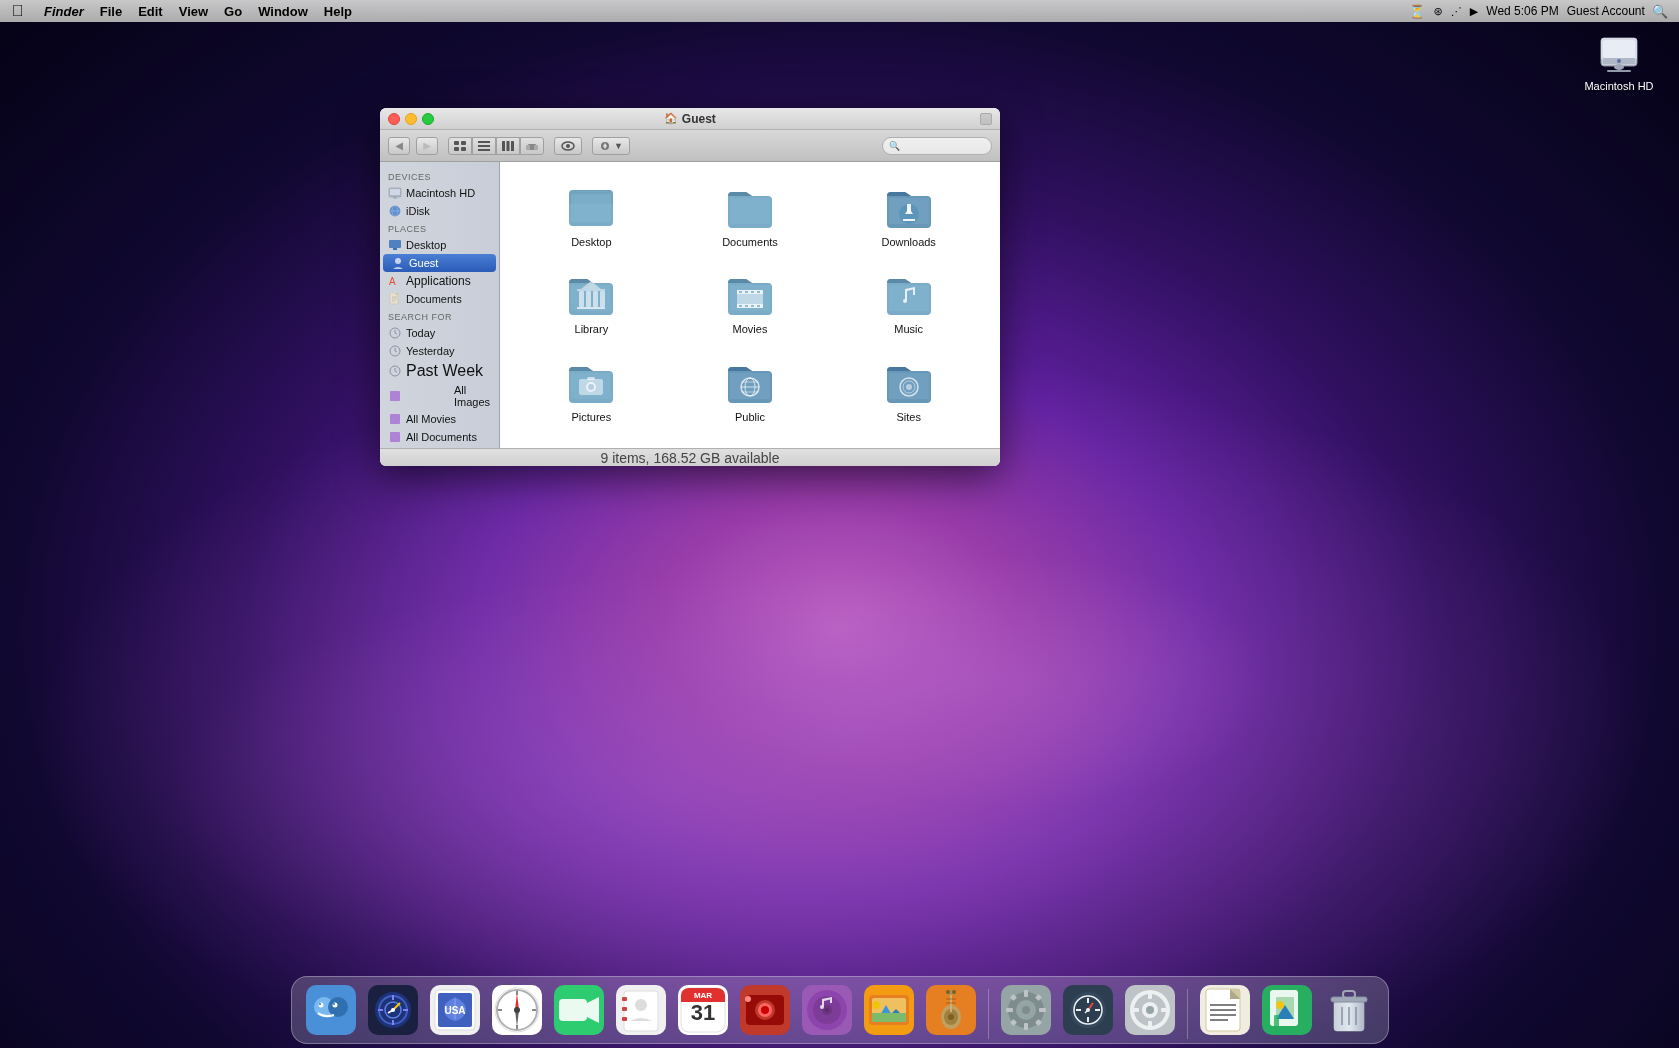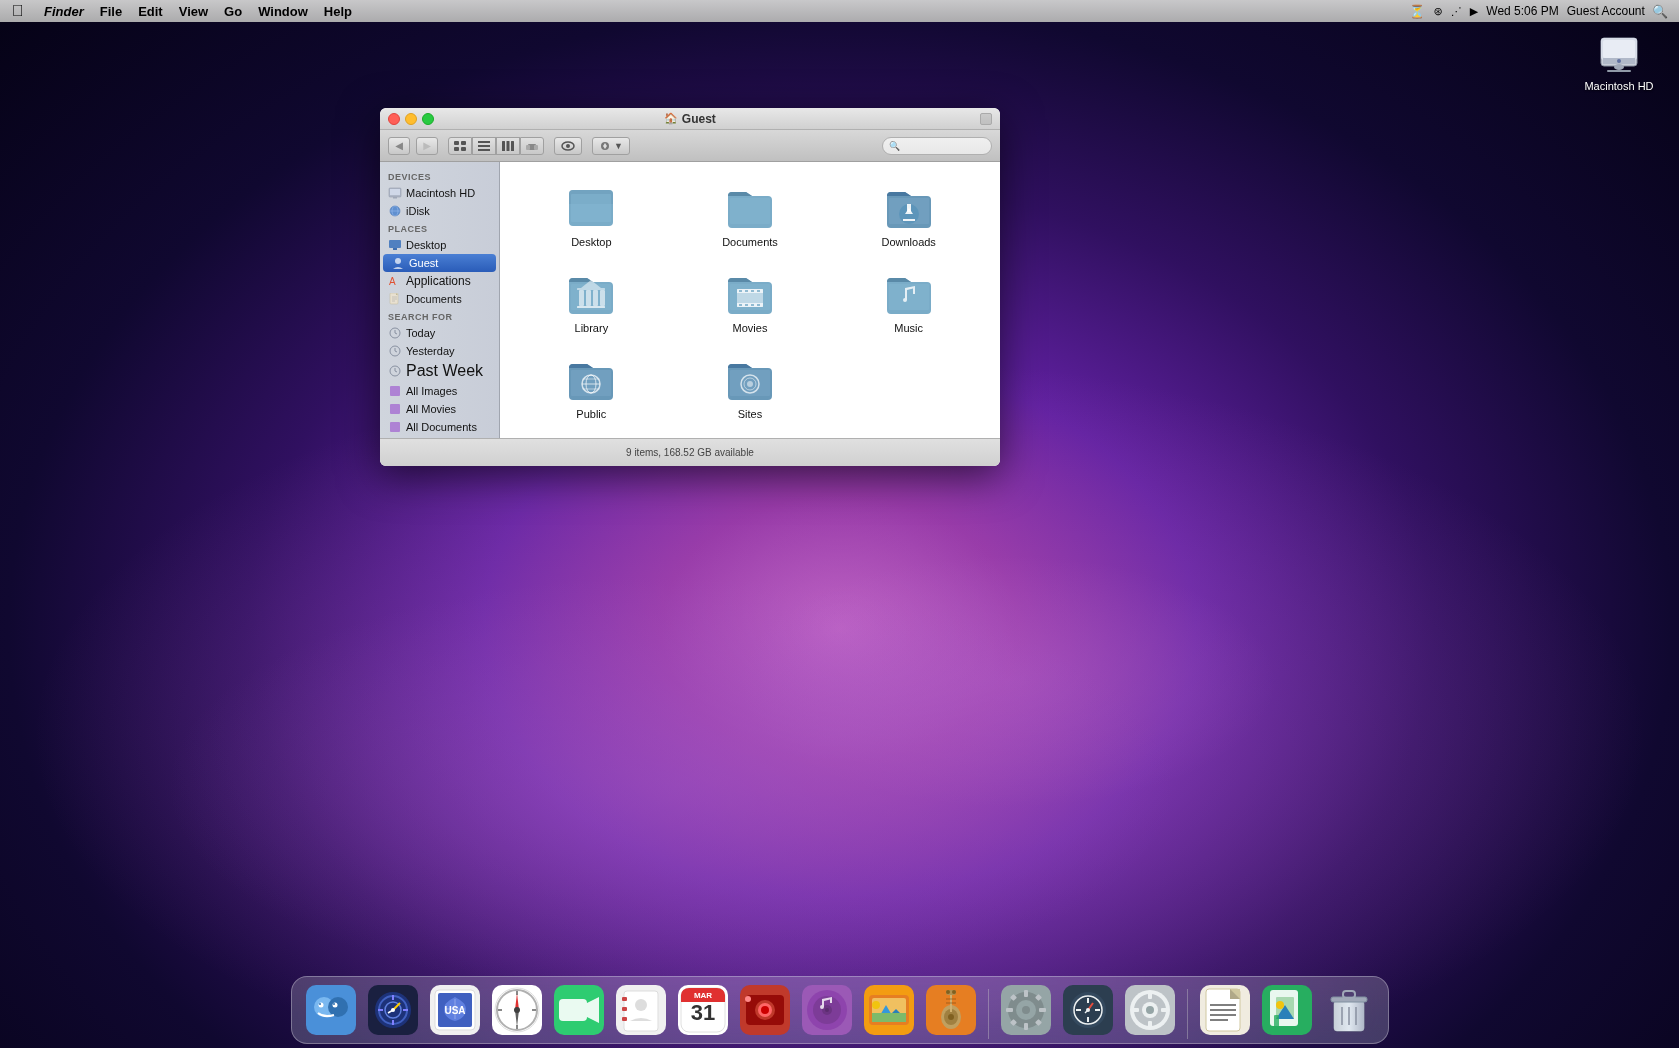"DEVICES" .sidebar-section-header { font-weight: 700 -> 400 }
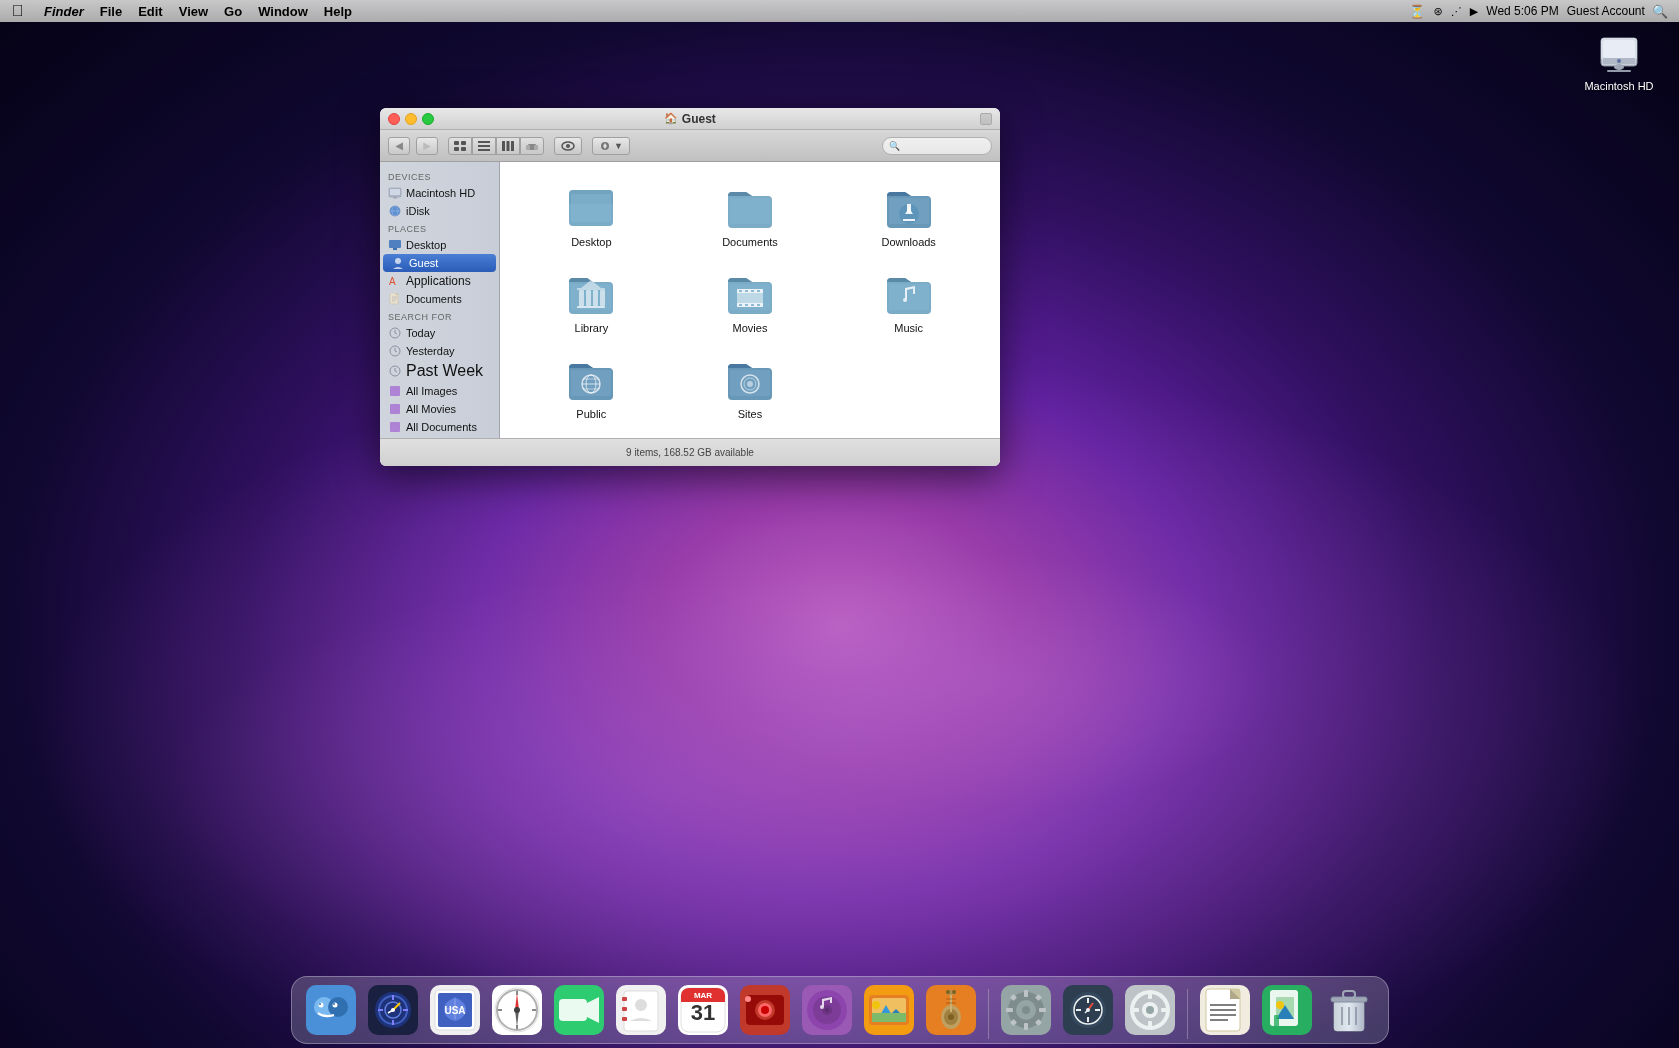"All Images" span { margin-left: none -> 48px }
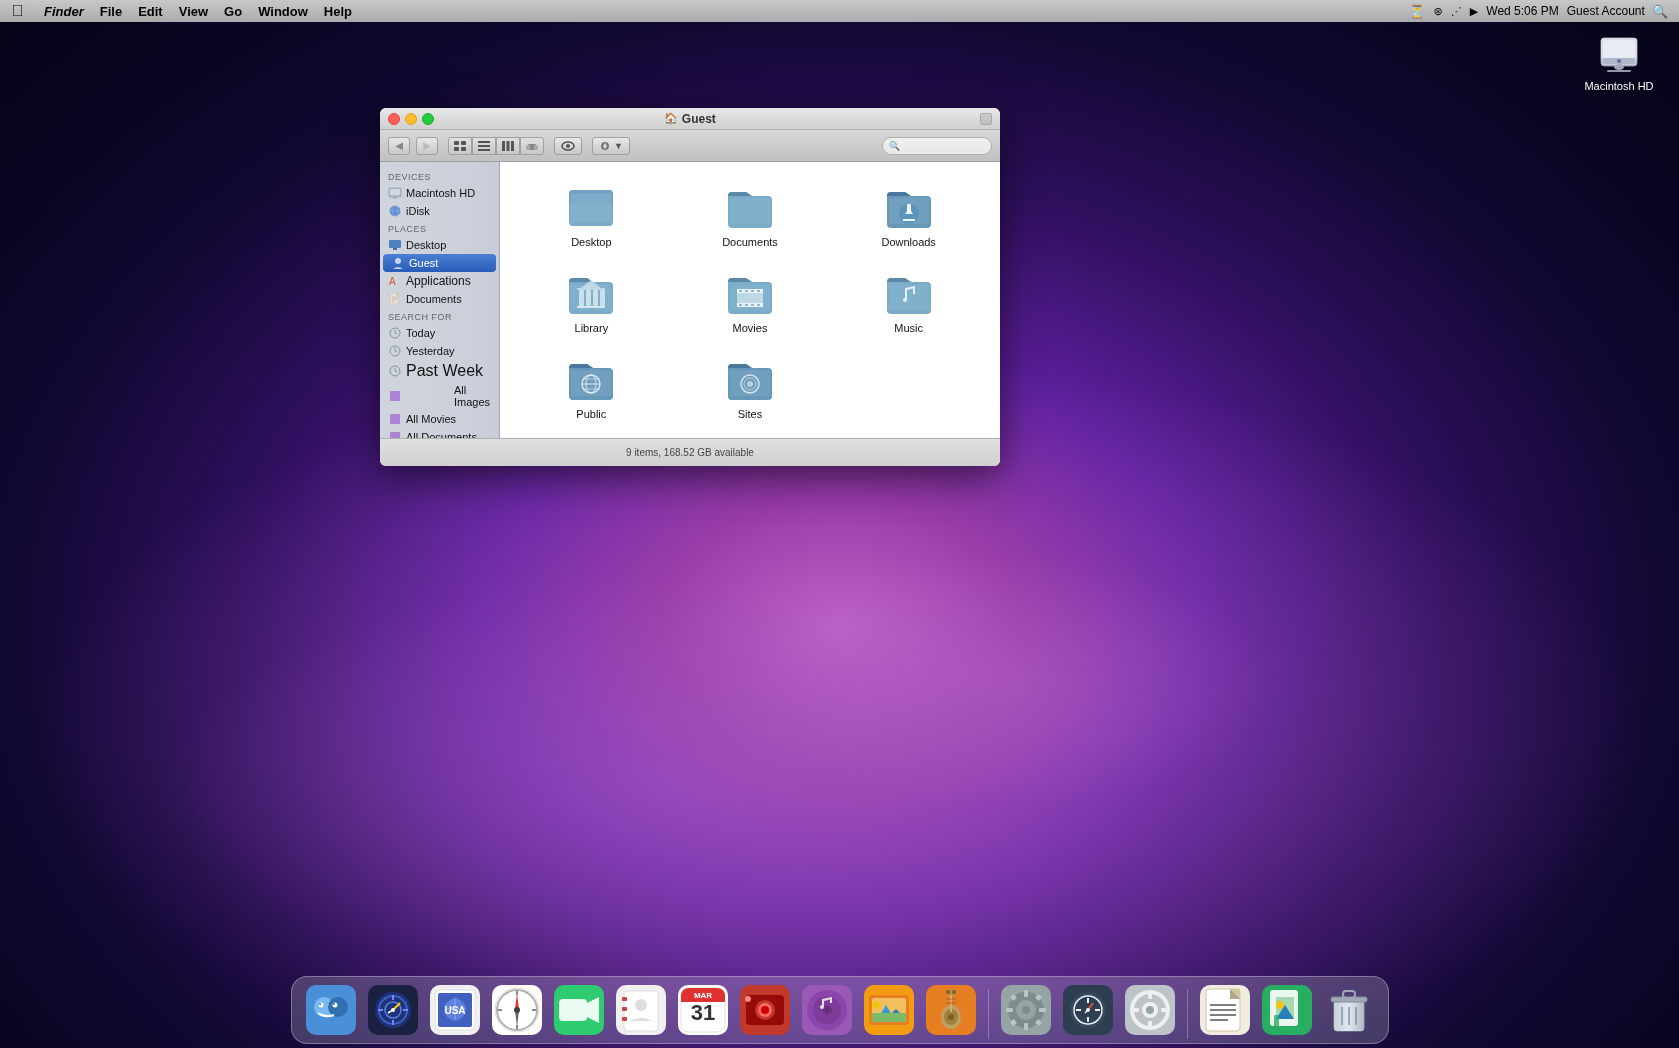"Pictures" div.file-item { html: none -> <div> <svg> <path></path> <path></path> <rect></rect> <rect></rect> <circle></circle> <circle></circle> <rect></rect> </svg> <div>Pictures</div> </div> }
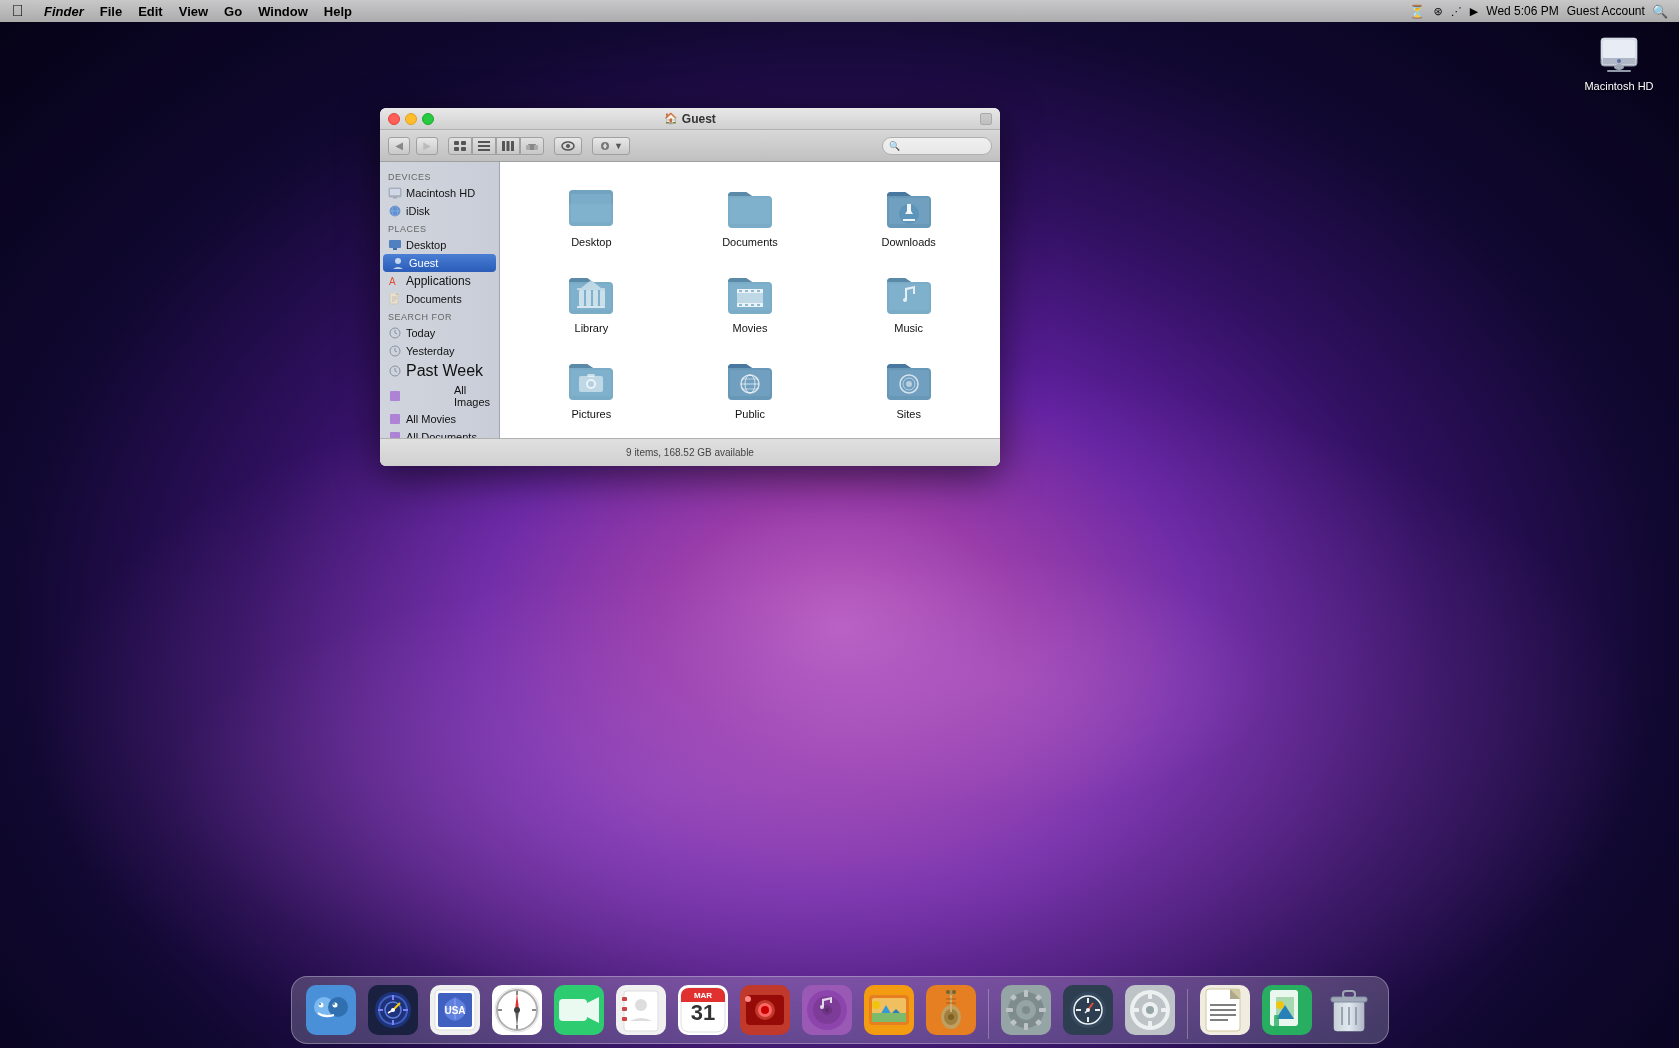"9 items, 168.52 GB available" .status-bar { font-size: 10px -> 14px; height: 28px -> 18px }
